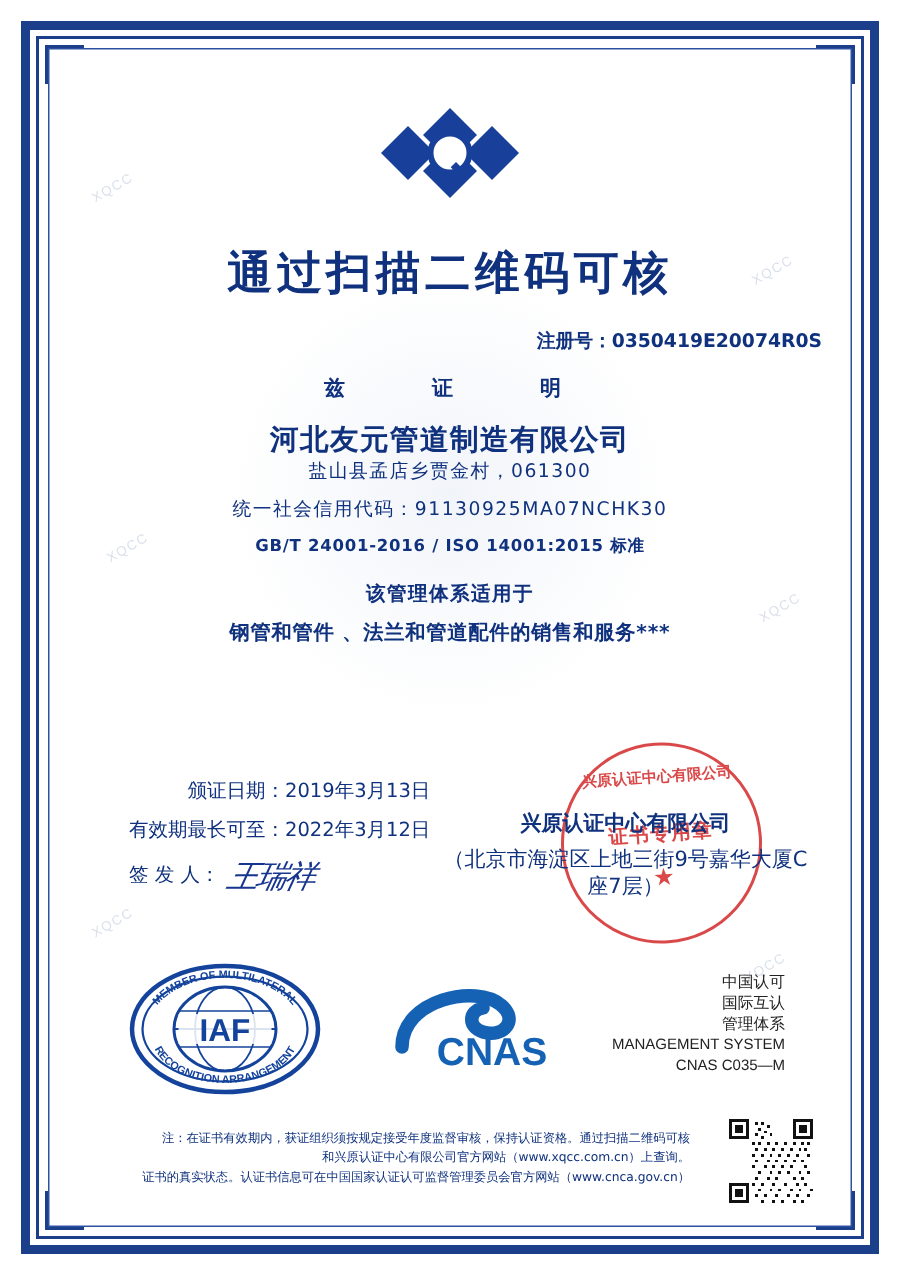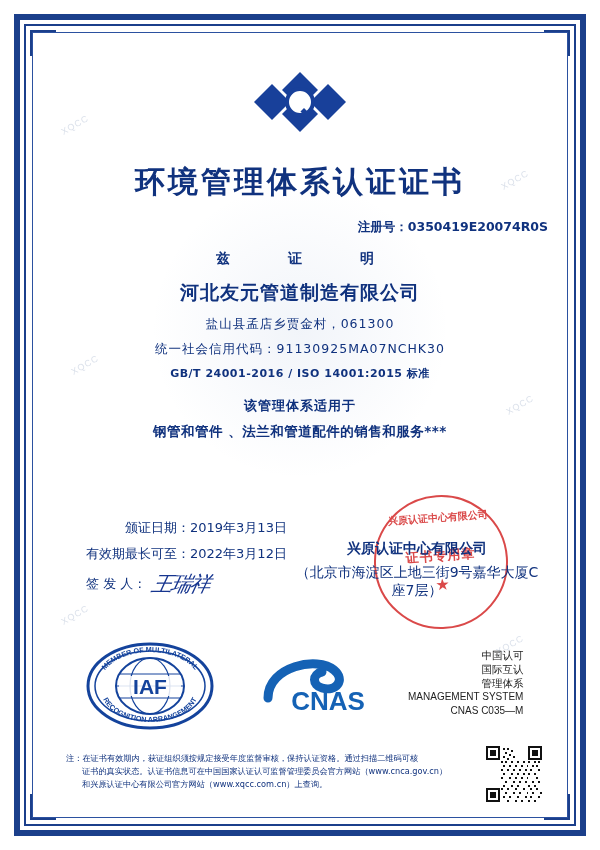"环境管理体系认证证书" div.cert-title { text: 环境管理体系认证证书 -> 通过扫描二维码可核 }
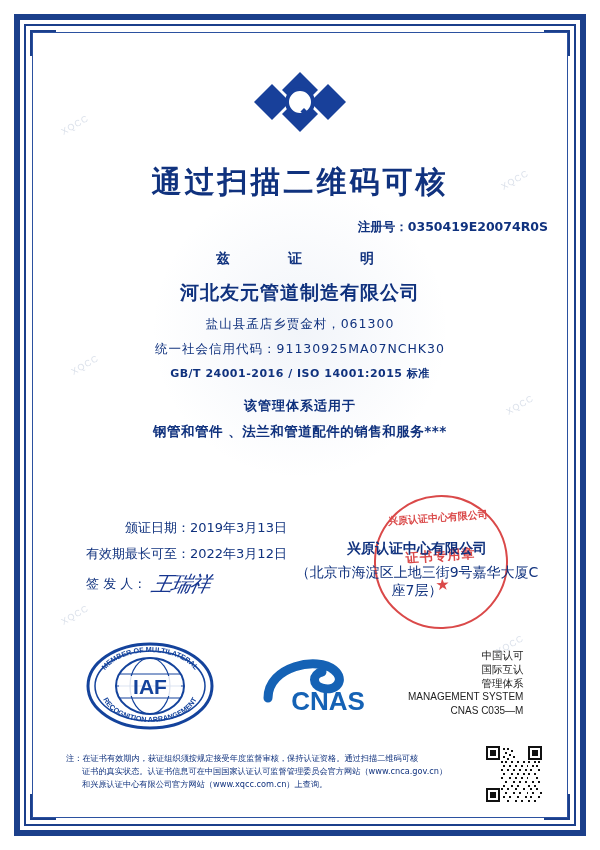"盐山县孟店乡贾金村，061300" .address { margin-top: 10px -> 0 }
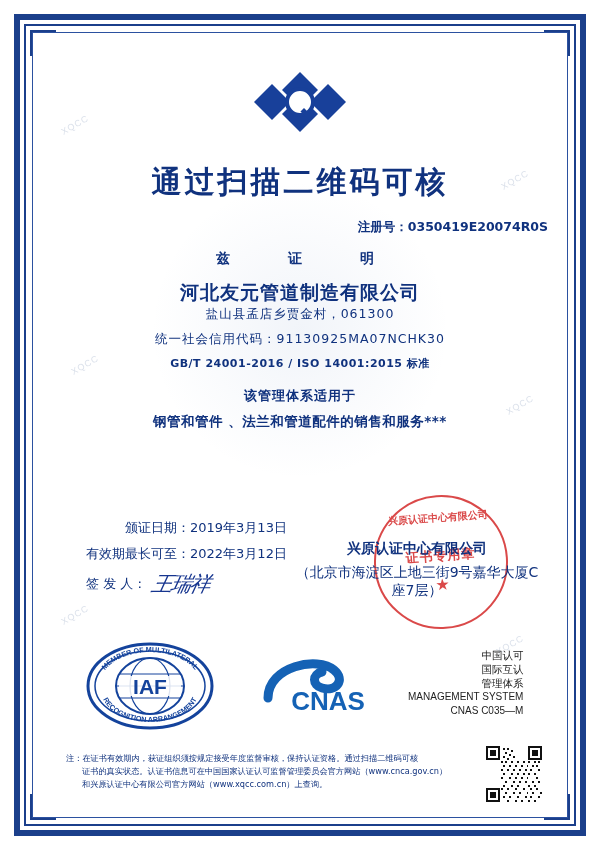"注：在证书有效期内，获证组织须按规定接受年度监督审核，保持认证资格。通过扫描二维" .footer-note { text-align: left -> right }
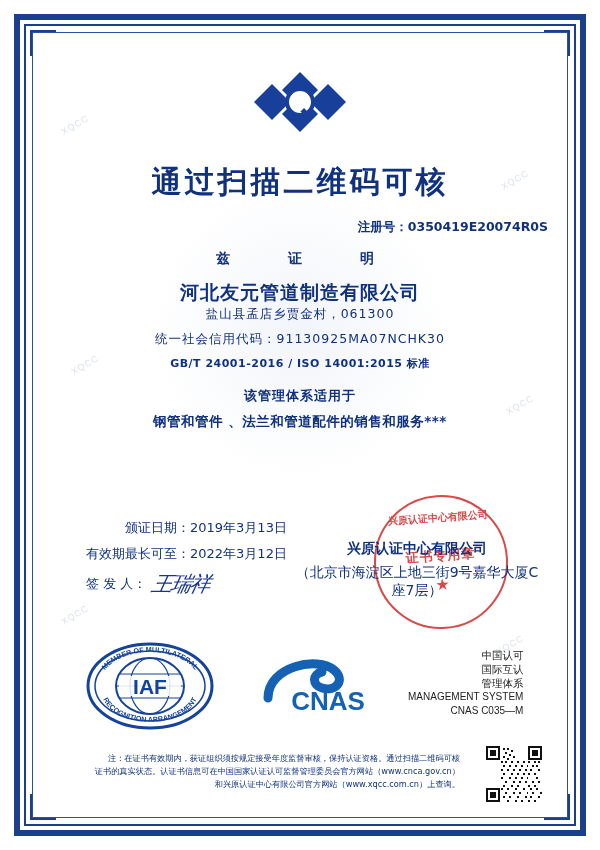"证书的真实状态。认证书信息可在中国国家认证认可监督管理委员会官方网站（www.c" div.line { order: before "和兴原认证中心有限公司官方网站（www.xqcc.com.cn）上查询。" -> after "和兴原认证中心有限公司官方网站（www.xqcc.com.cn）上查询。" }
